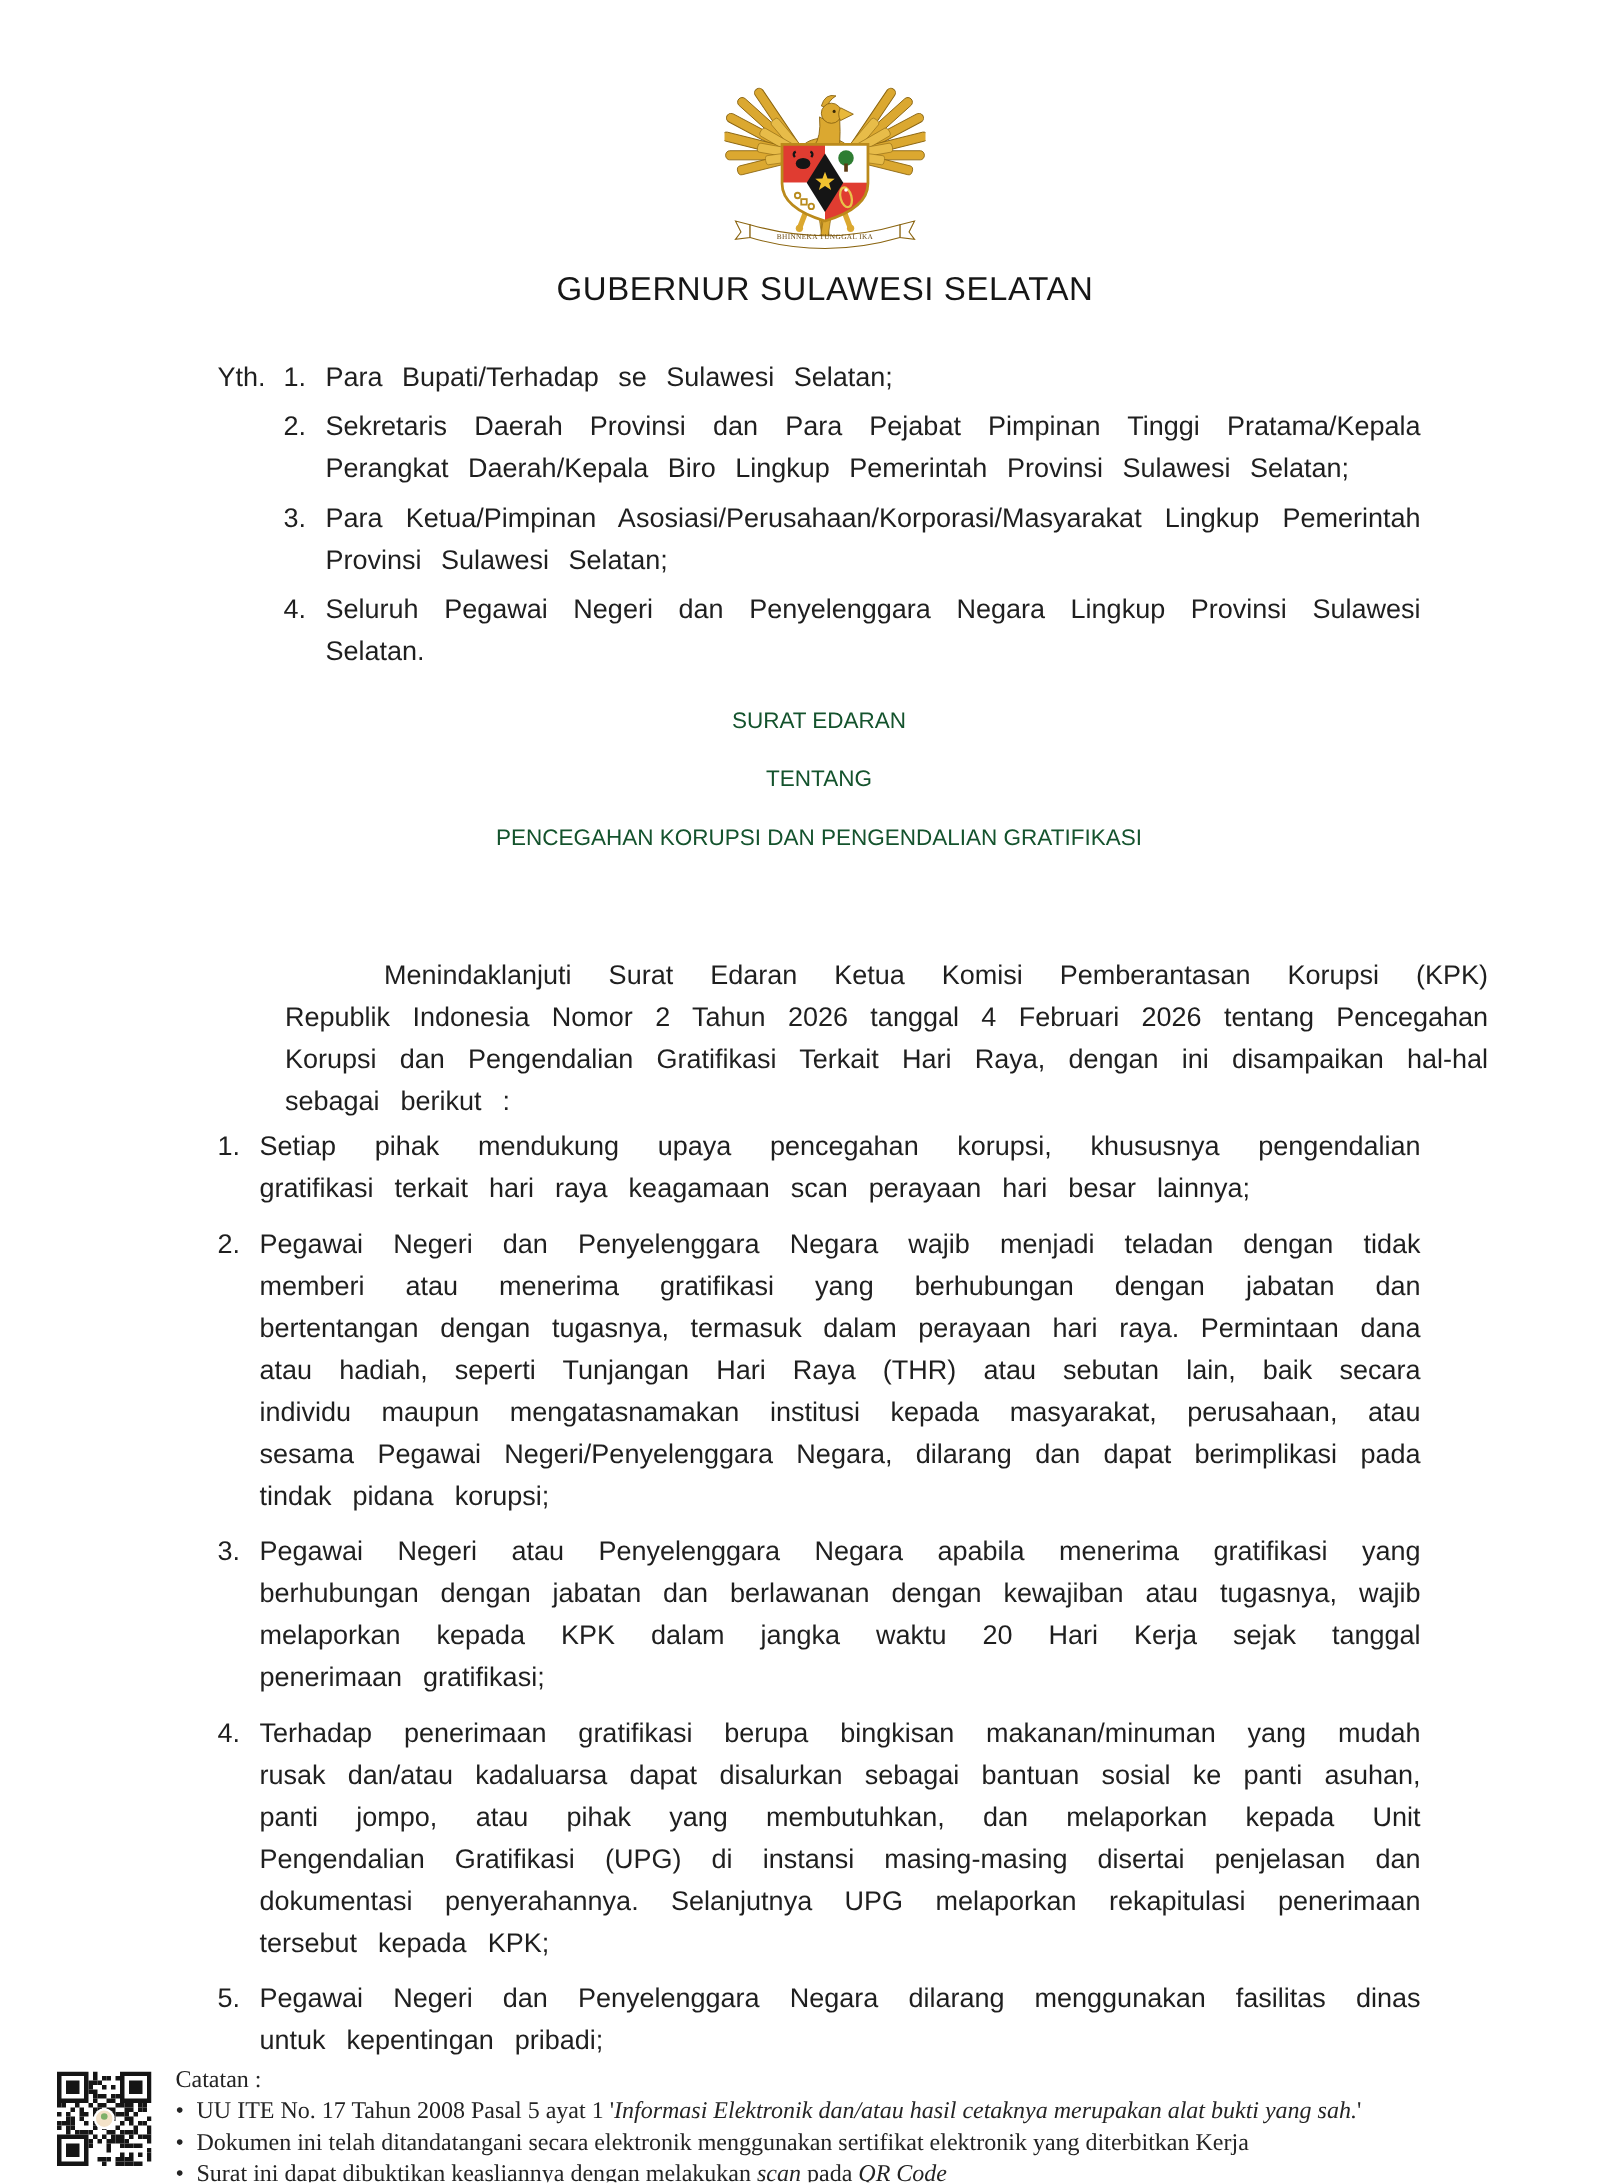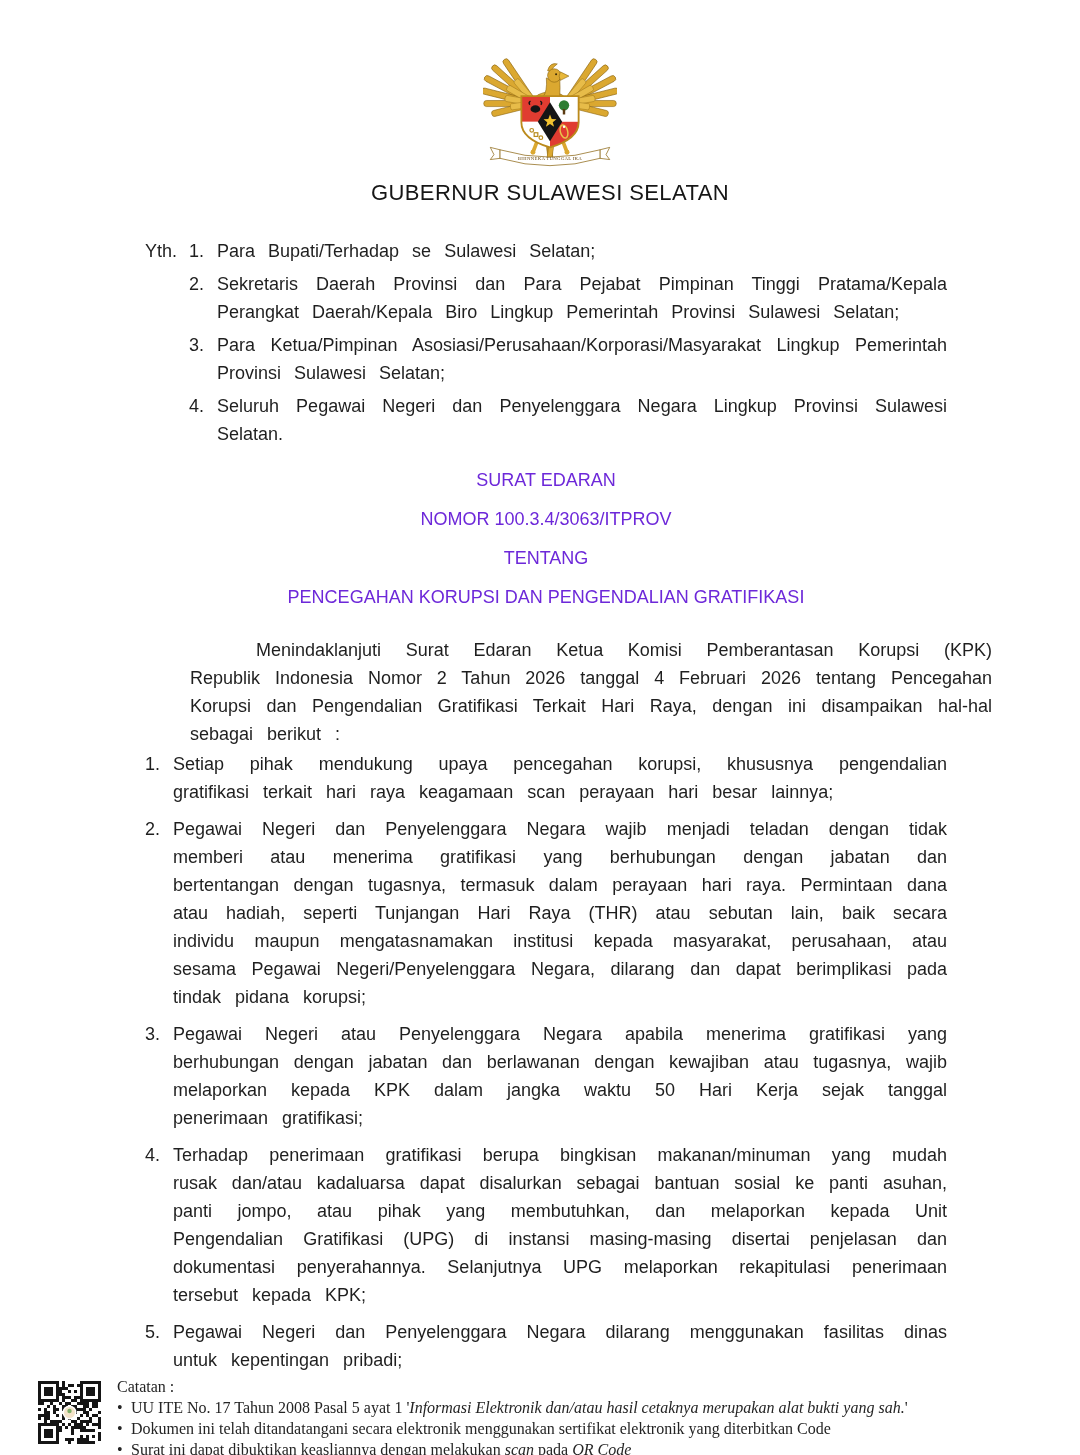"SURAT EDARAN" .doc-heading { color: #6d28d9 -> #14532d; font-size: 18px -> 15px }
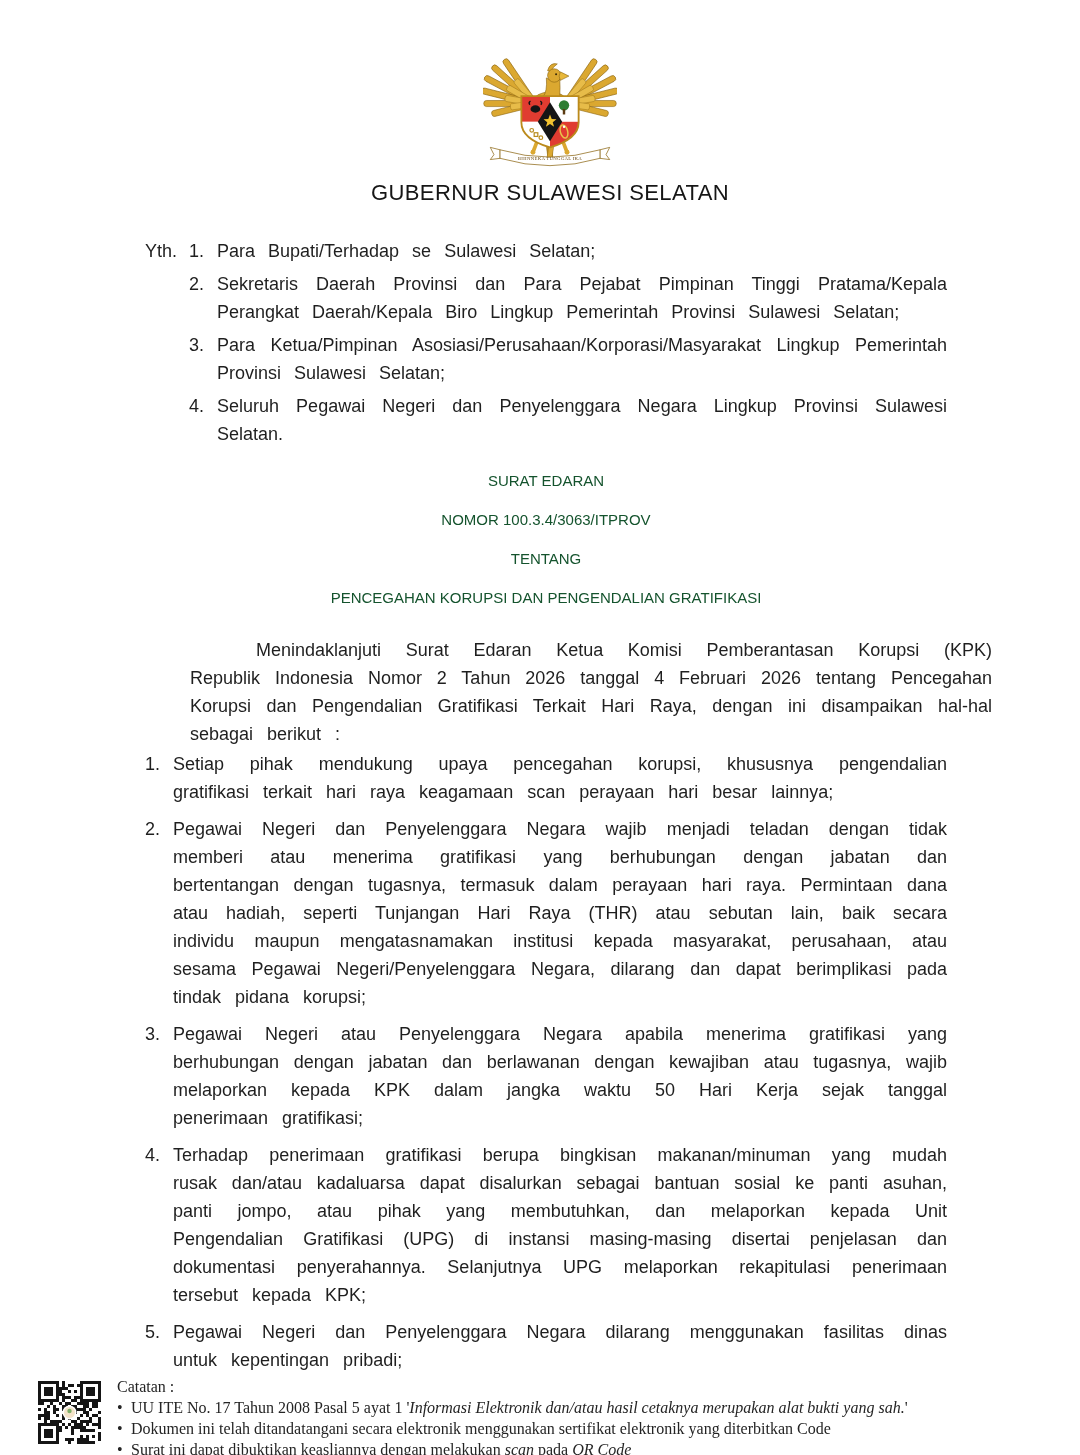"NOMOR 100.3.4/3063/ITPROV" div.hline { html: <div>NOMOR 100.3.4/3063/ITPROV</div> -> none }
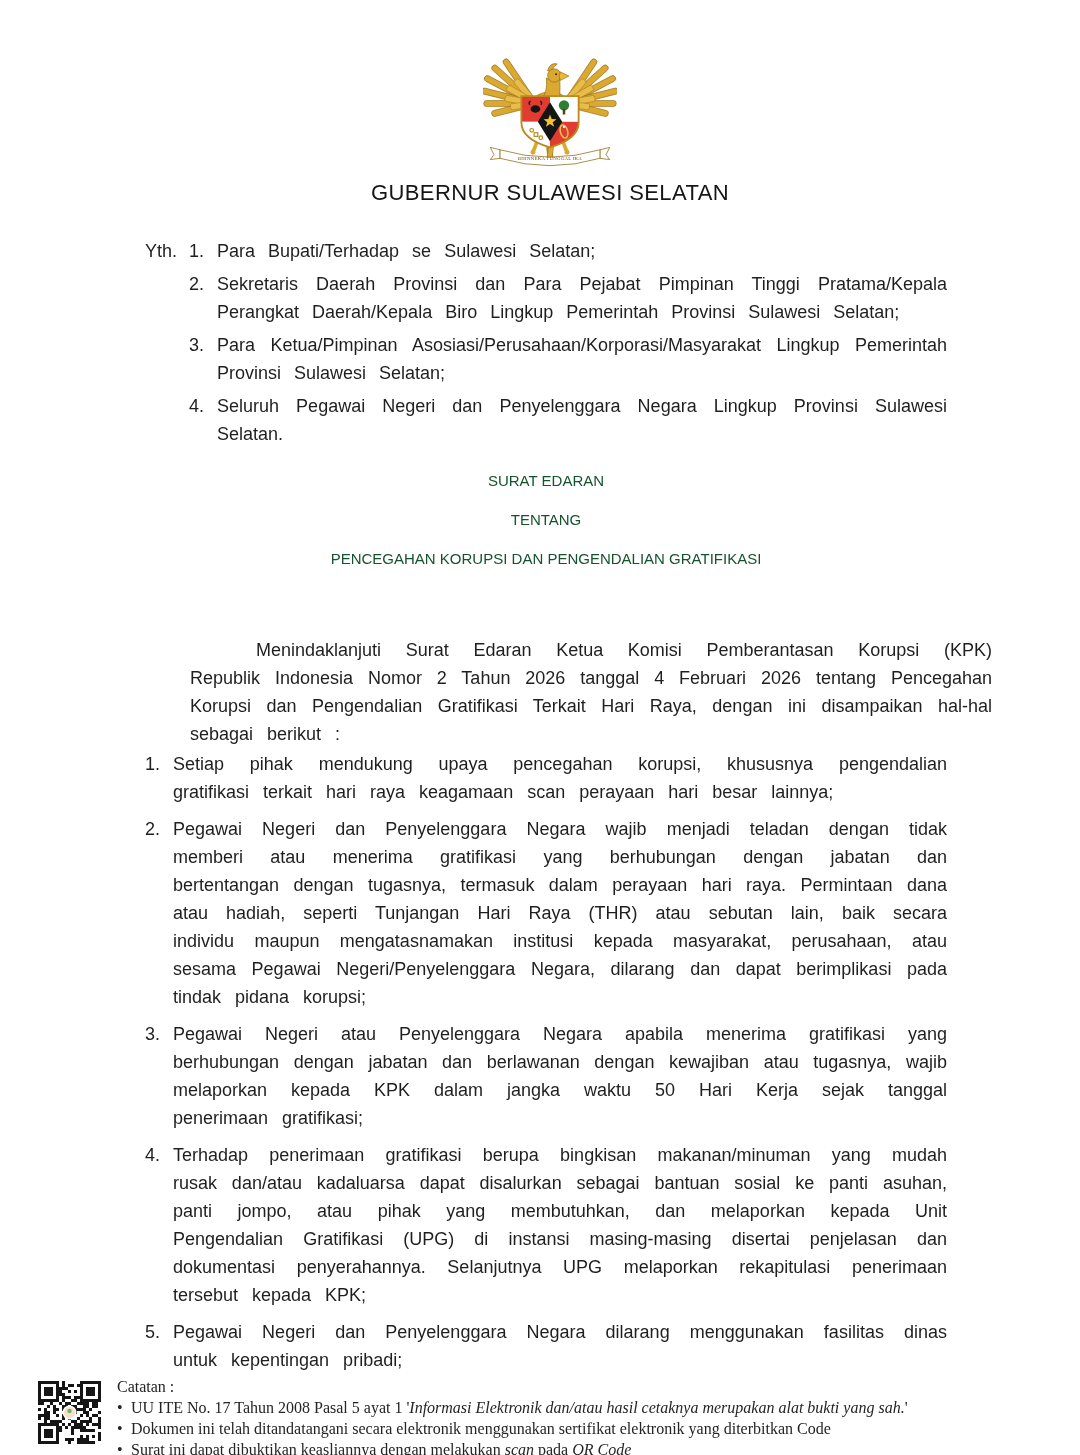"Pegawai Negeri atau Penyelenggara Negara" span.txt { text: 50 -> 20 }
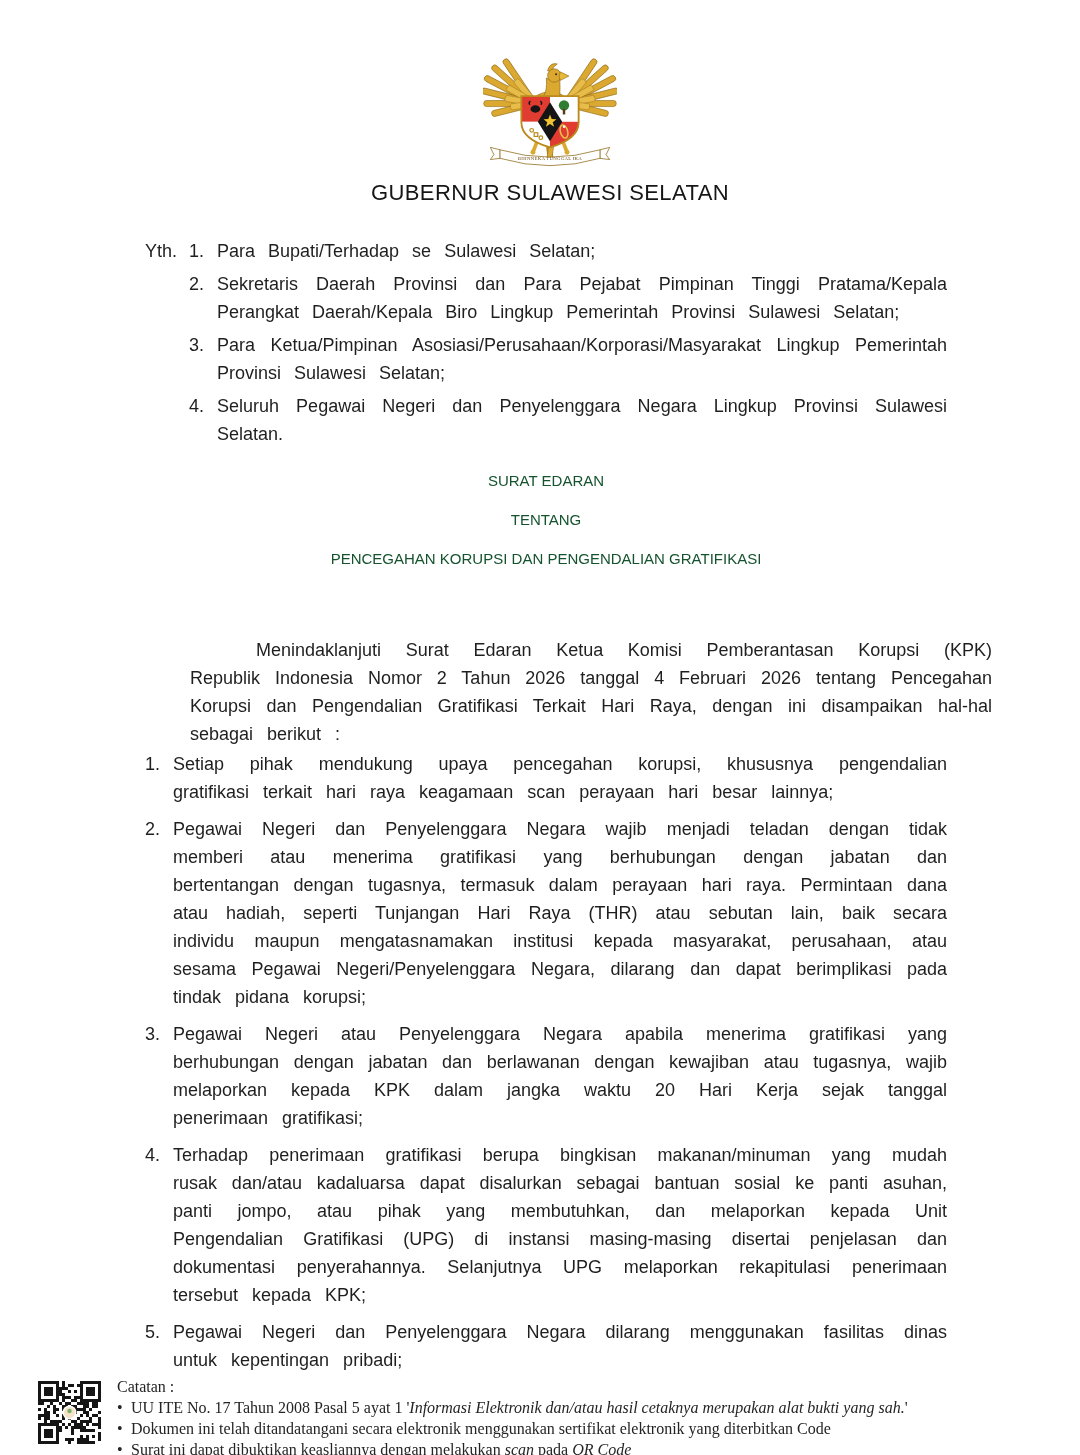"Code" span.b { text: Code -> Kerja }
